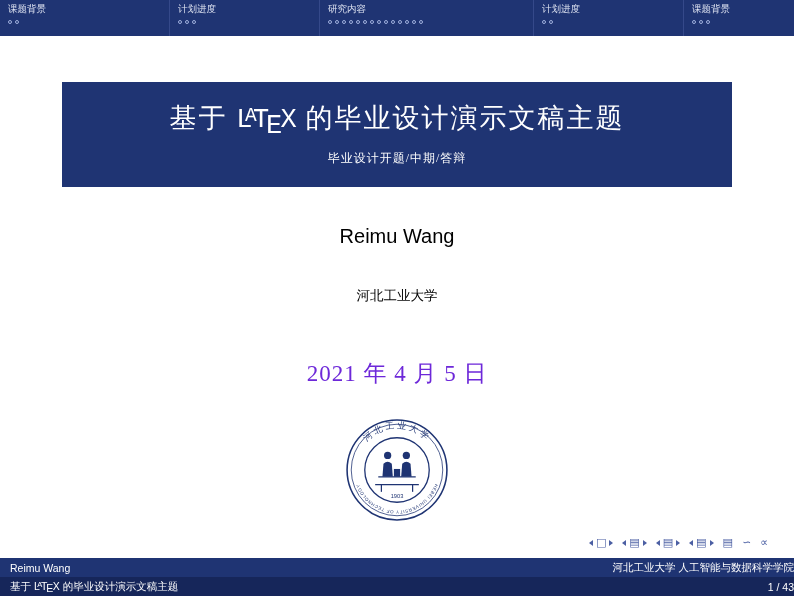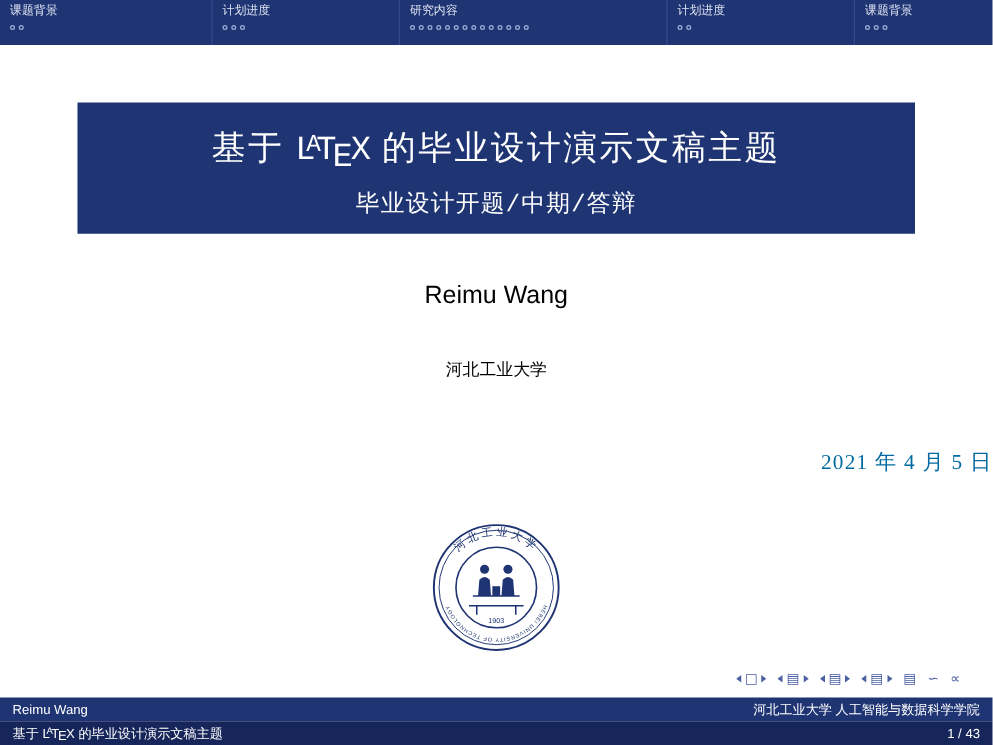"毕业设计开题/中期/答辩" .subtitle { font-family: Liberation Mono, monospace -> none; font-size: 19px -> 12px }
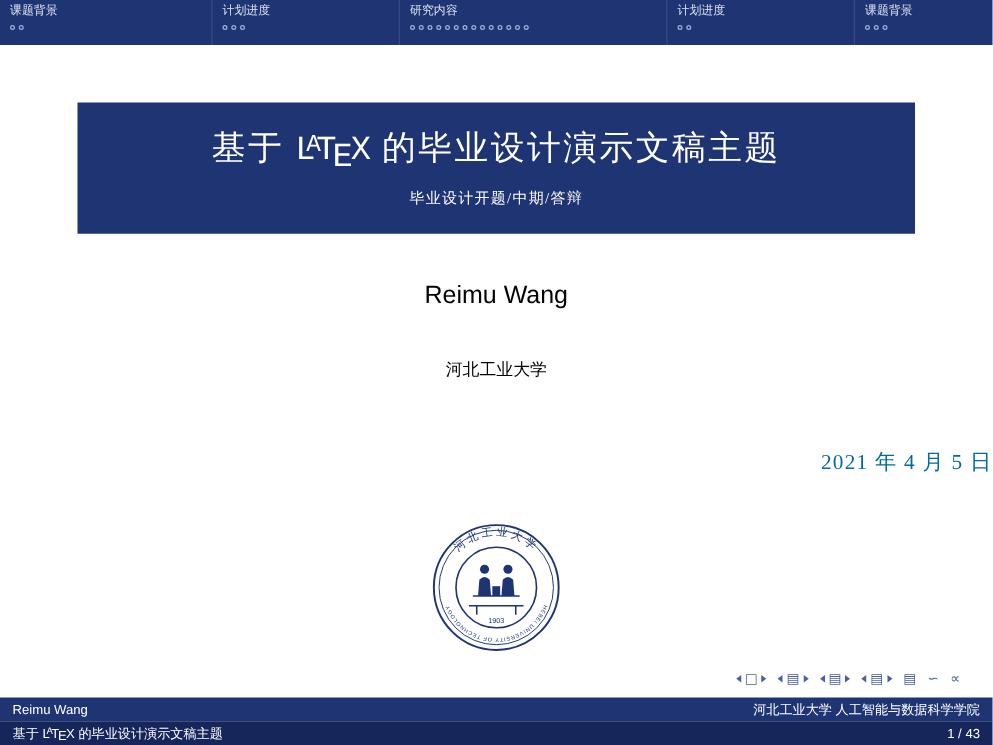"2021 年 4 月 5" .date { color: #0369a1 -> #6d28d9; font-size: 17px -> 23px; text-align: right -> center }
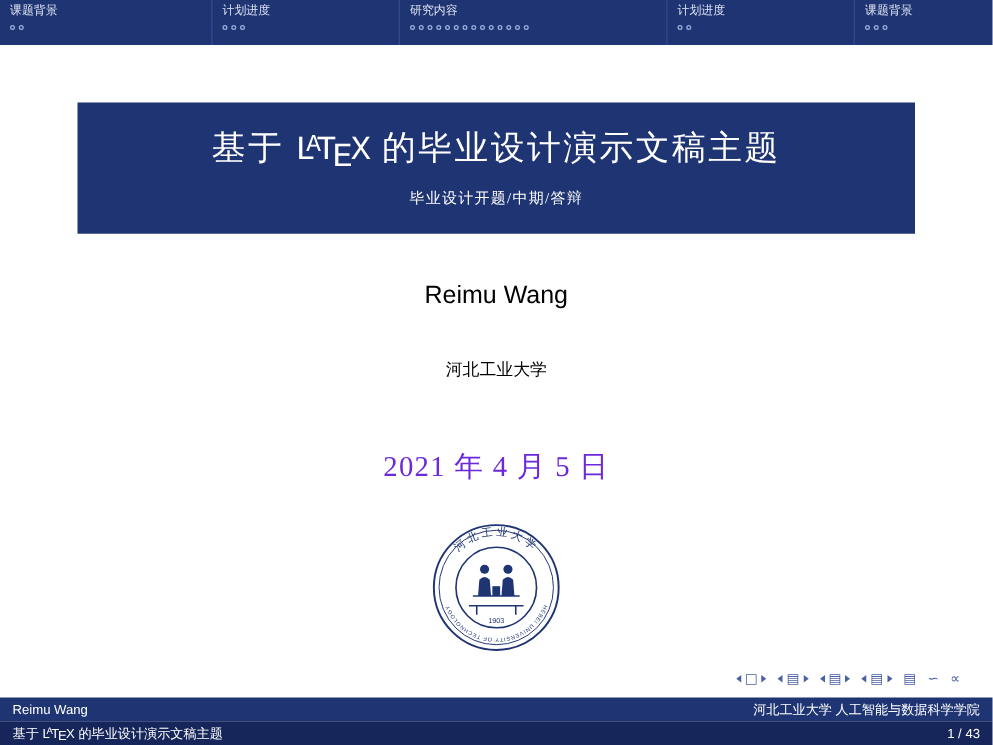"河北工业大学 人工智能与数据科学学院" .fr { padding-right: 10px -> 0 }
